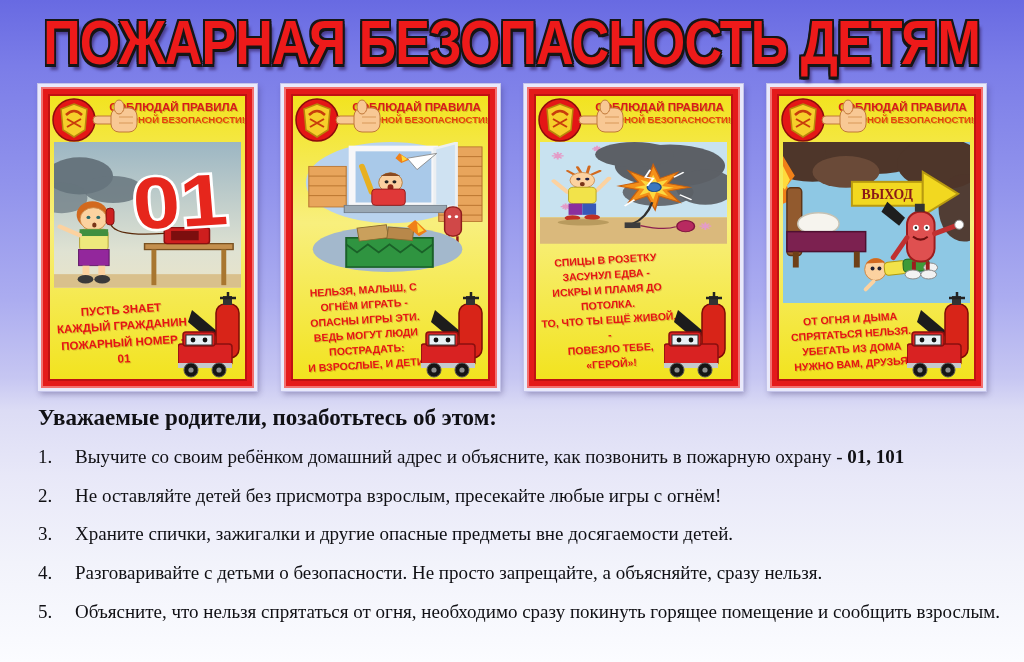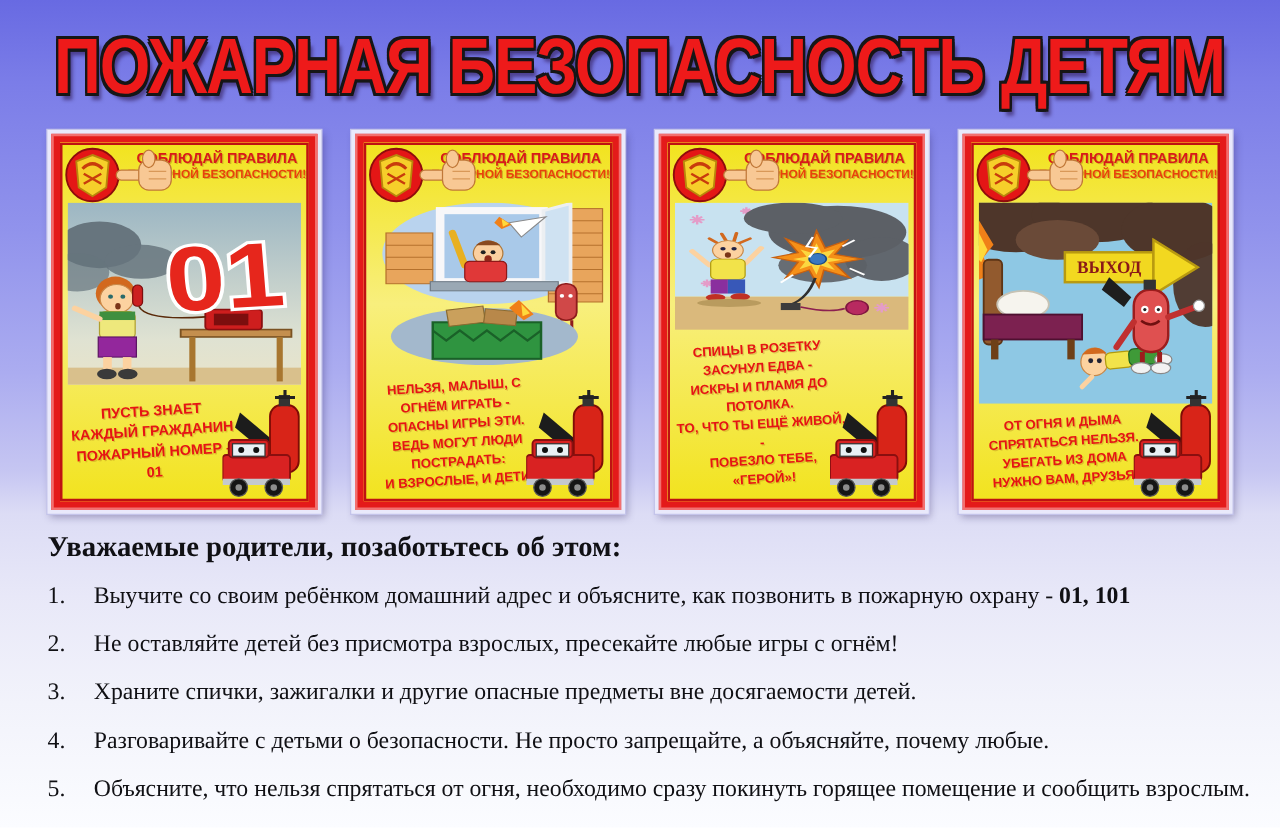"ПОЖАРНАЯ БЕЗОПАСНОСТЬ ДЕТЯМ" .title-band { height: 104px -> 84px }
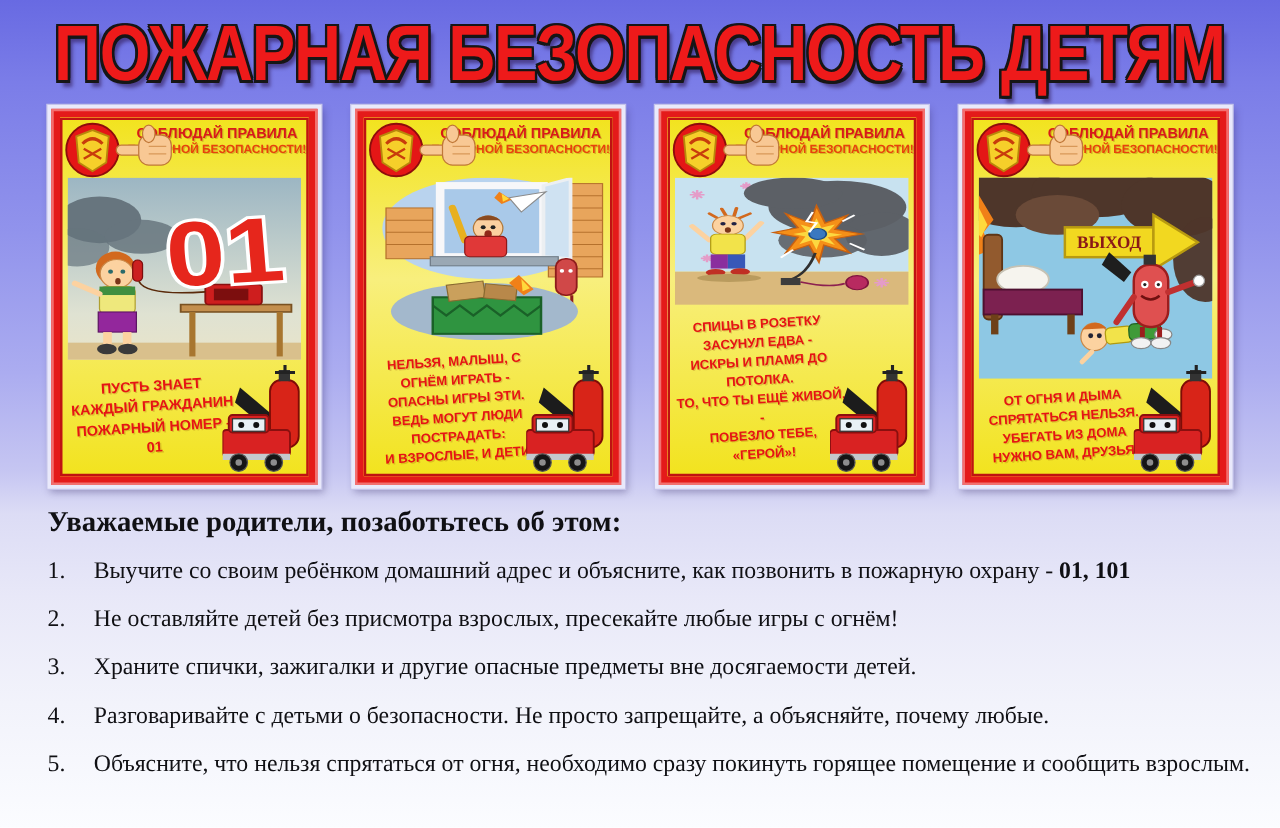"Не оставляйте детей без присмотра" span.txt { text: взрослых -> взрослым }
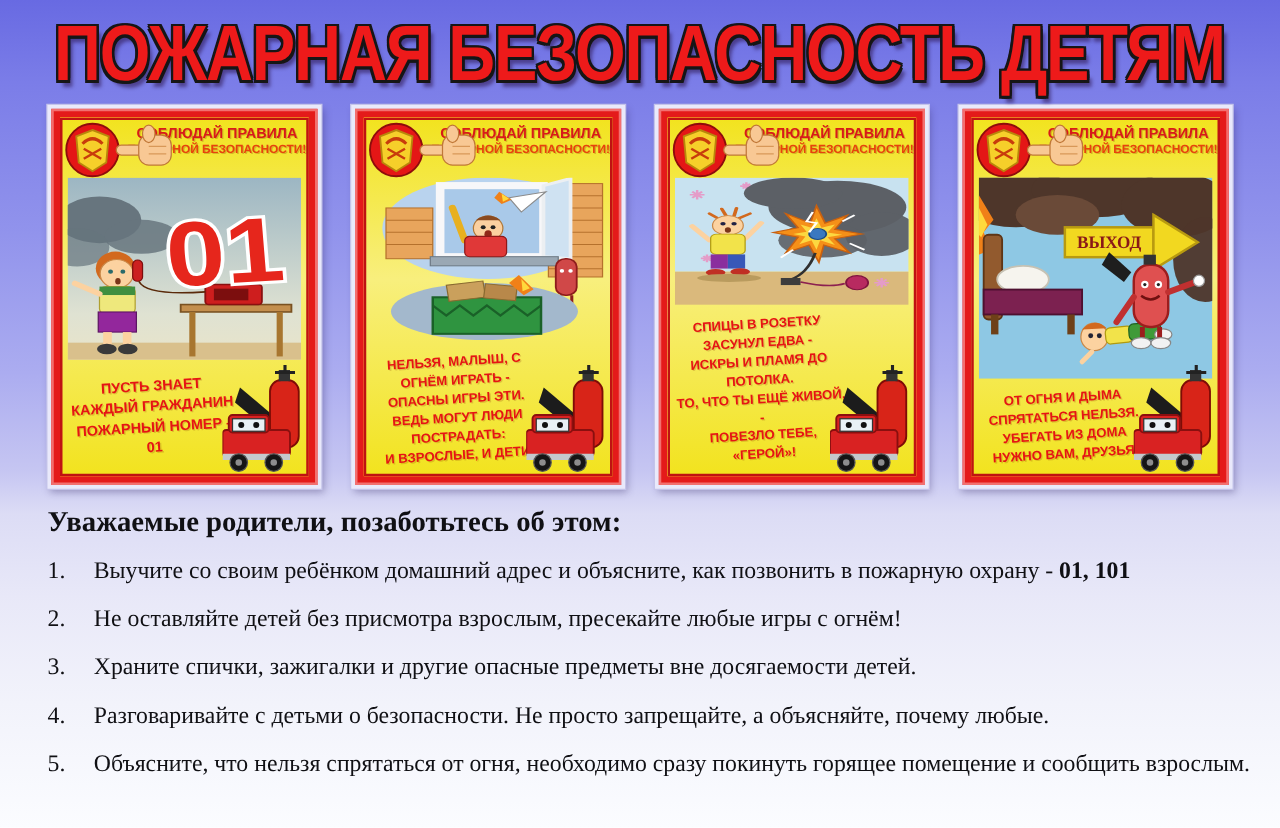"Разговаривайте с детьми о безопасности." span.txt { text: почему любые -> сразу нельзя }
